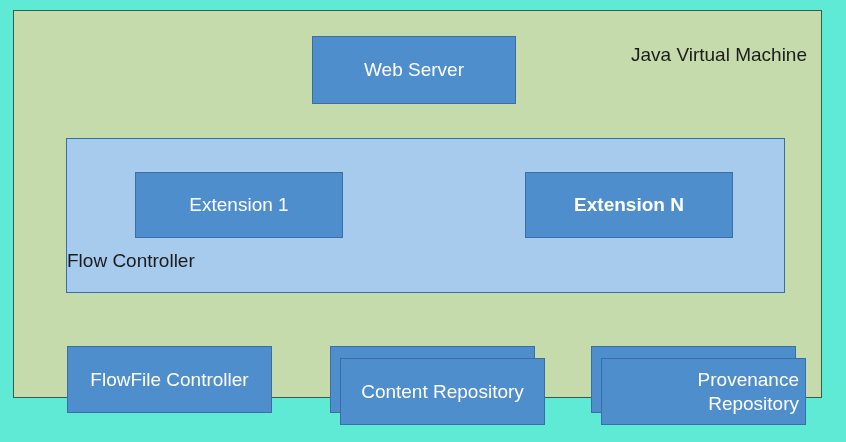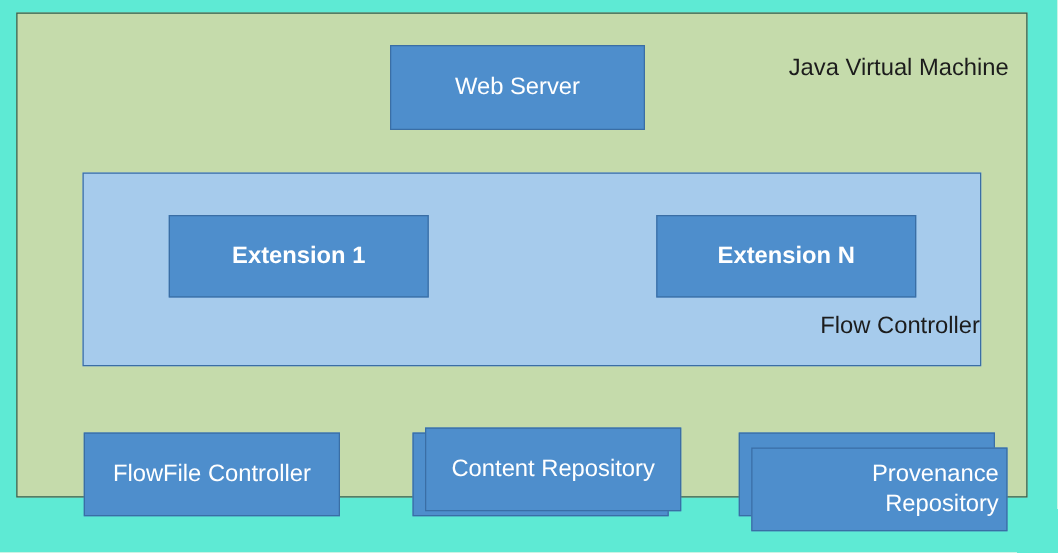"Extension 1" .extension-1 { font-weight: bold -> none }
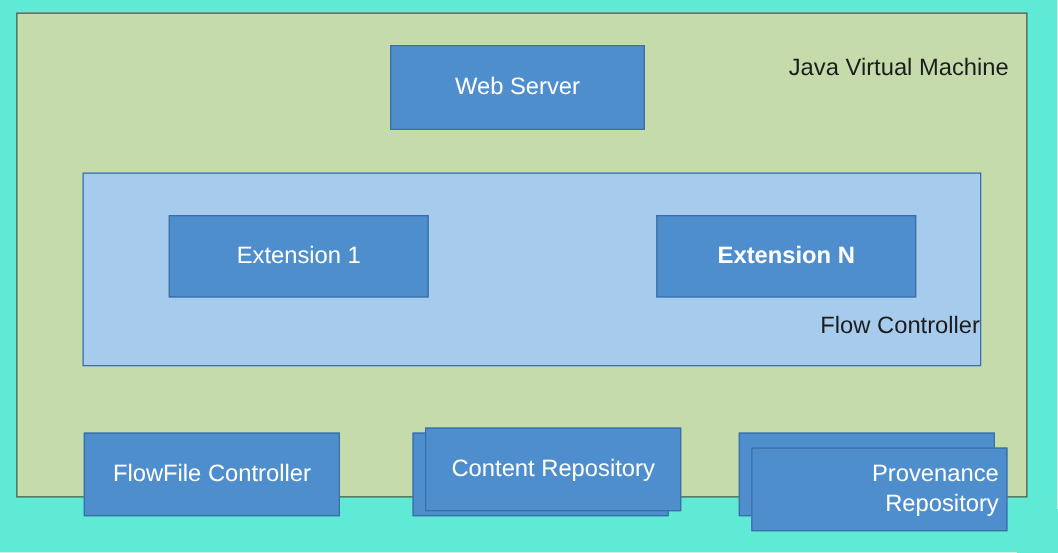"Flow Controller" .flow-controller-label { text-align: right -> left }
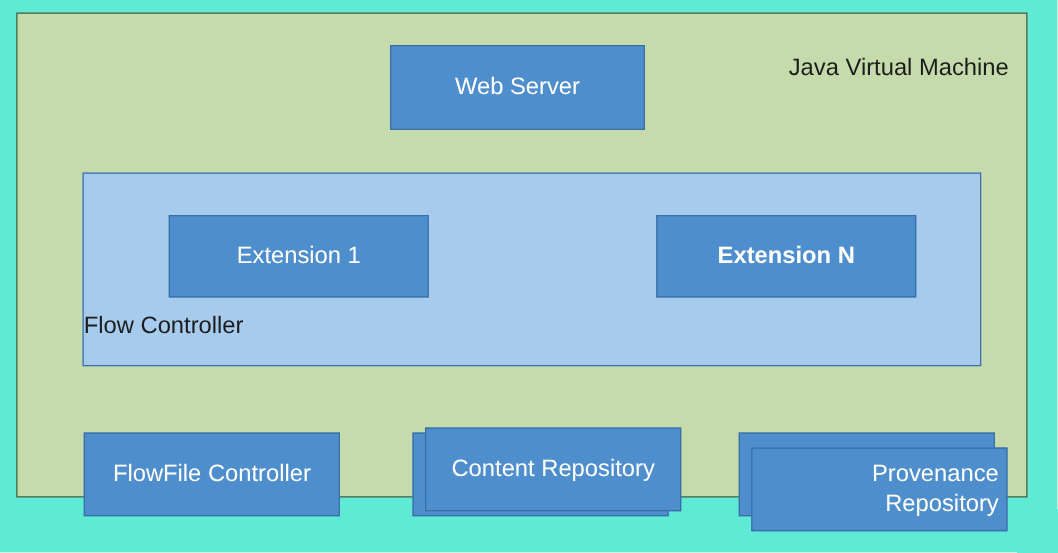"Content Repository" .content-repo { top: 342px -> 358px }
